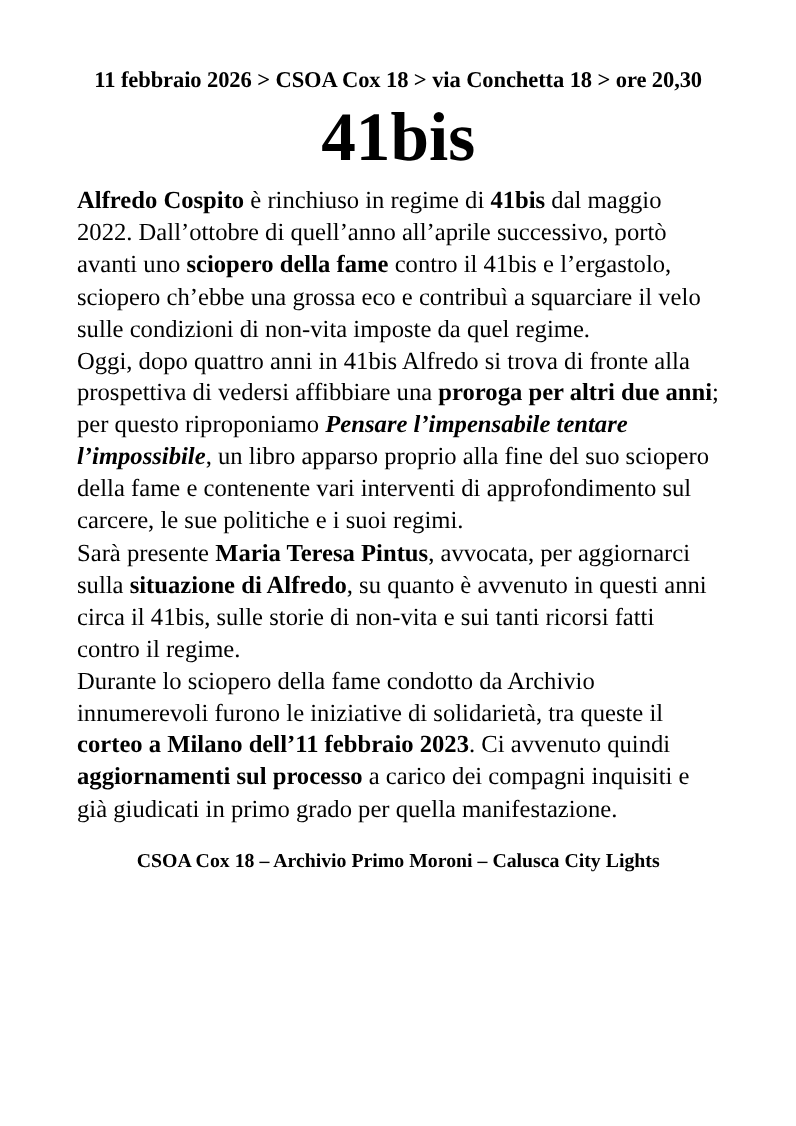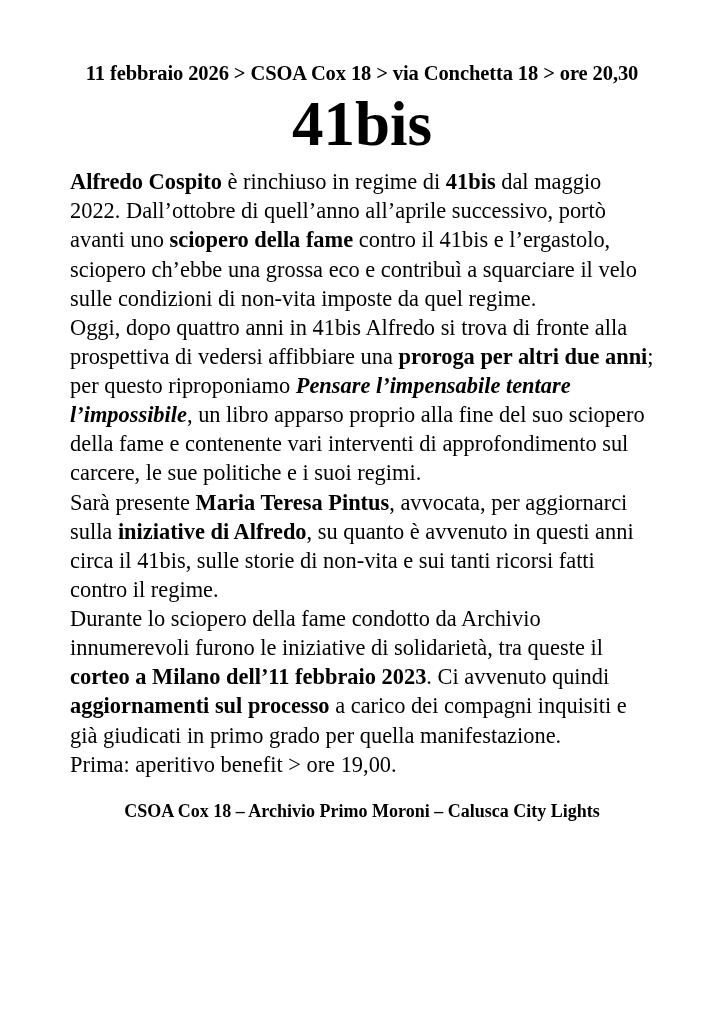"iniziative di Alfredo" b { text: iniziative -> situazione }
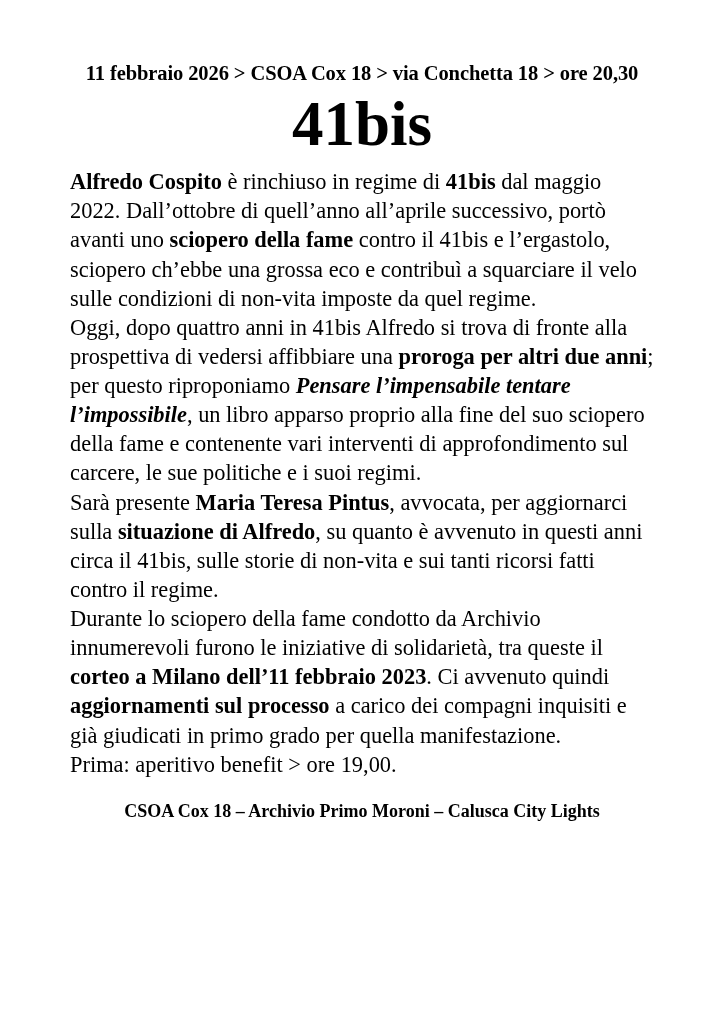"Prima: aperitivo benefit > ore" p { html: <p>Prima: aperitivo benefit &gt; ore 19,00.</p> -> none }
